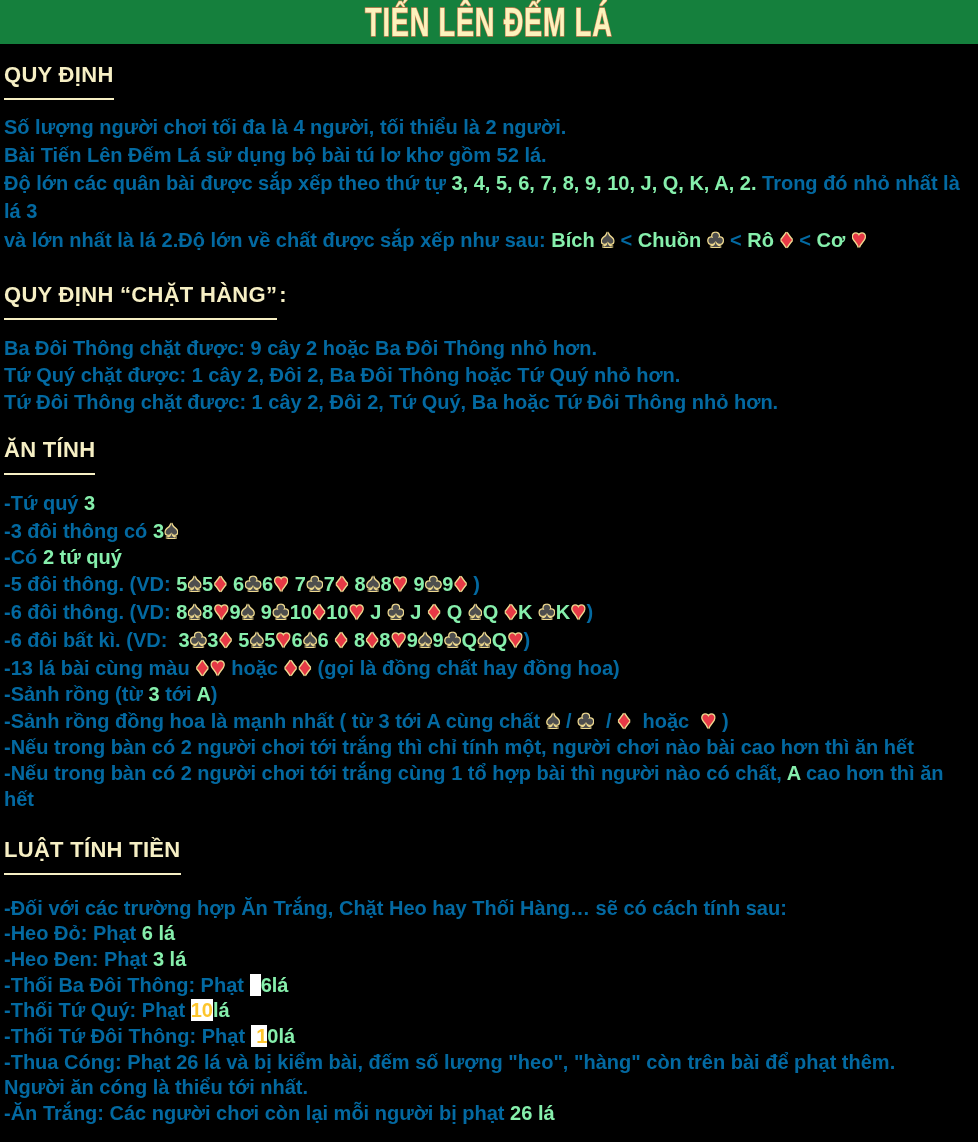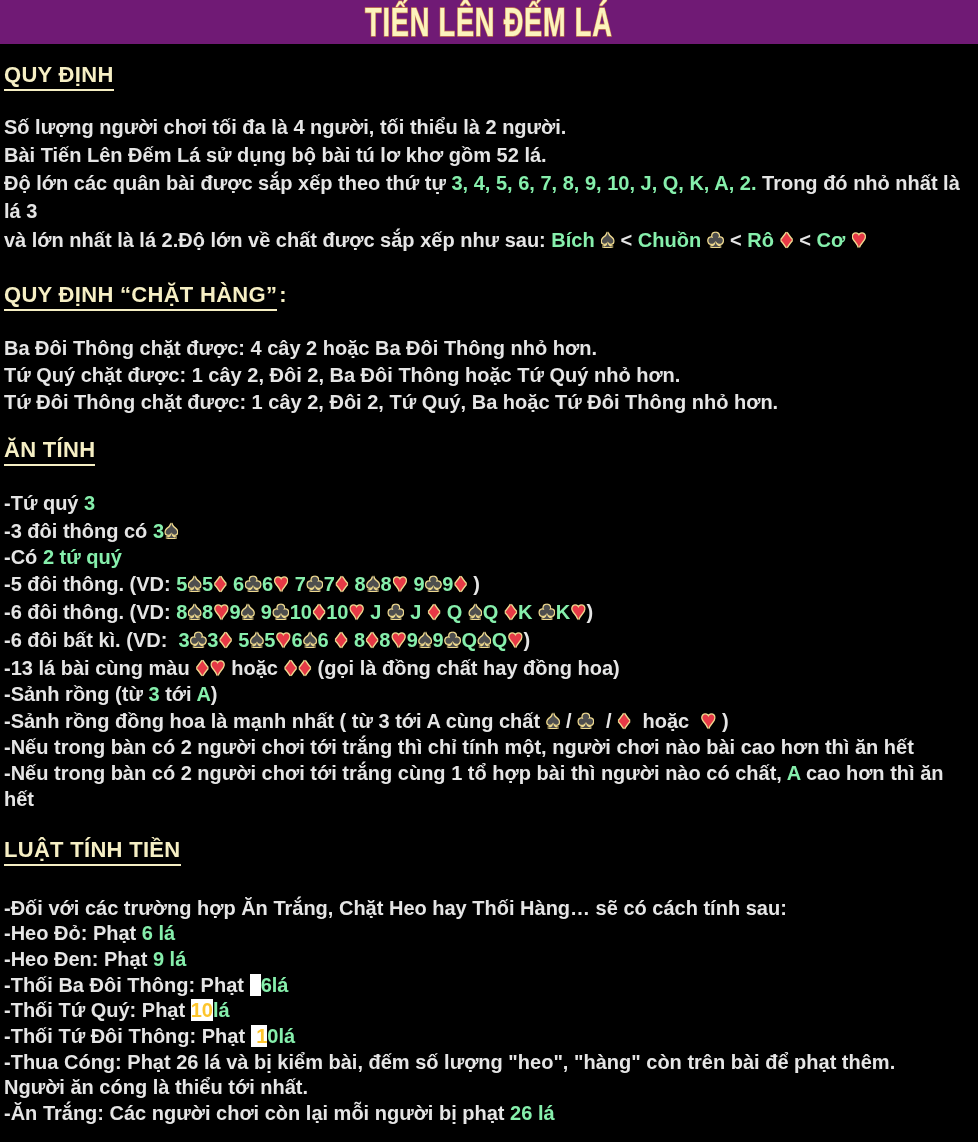"TIẾN LÊN ĐẾM LÁ" .title-band { background: #701a75 -> #15803d }
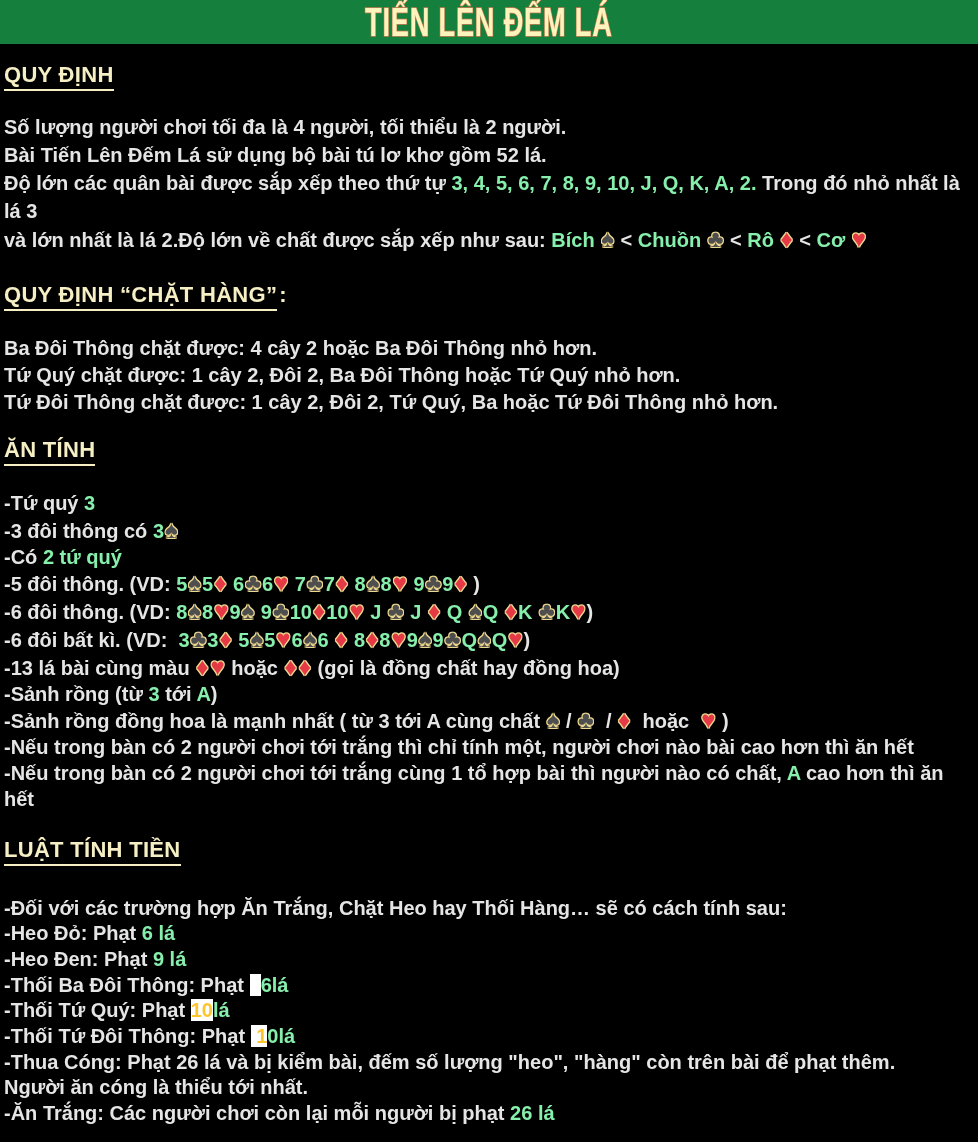"QUY ĐỊNH" .hu { padding-bottom: 2px -> 11px }
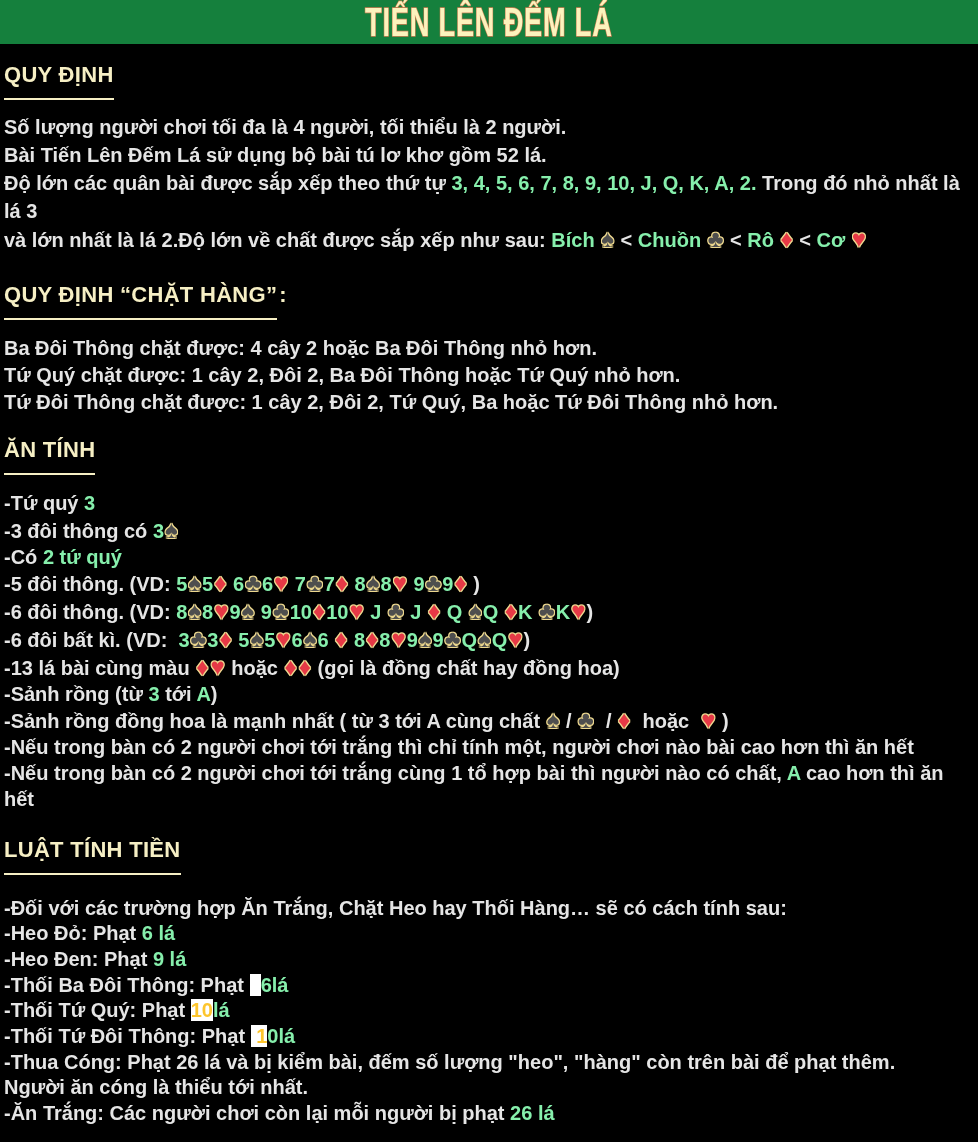"Số lượng người chơi tối" .tb { color: #e5e5e5 -> #0369a1 }
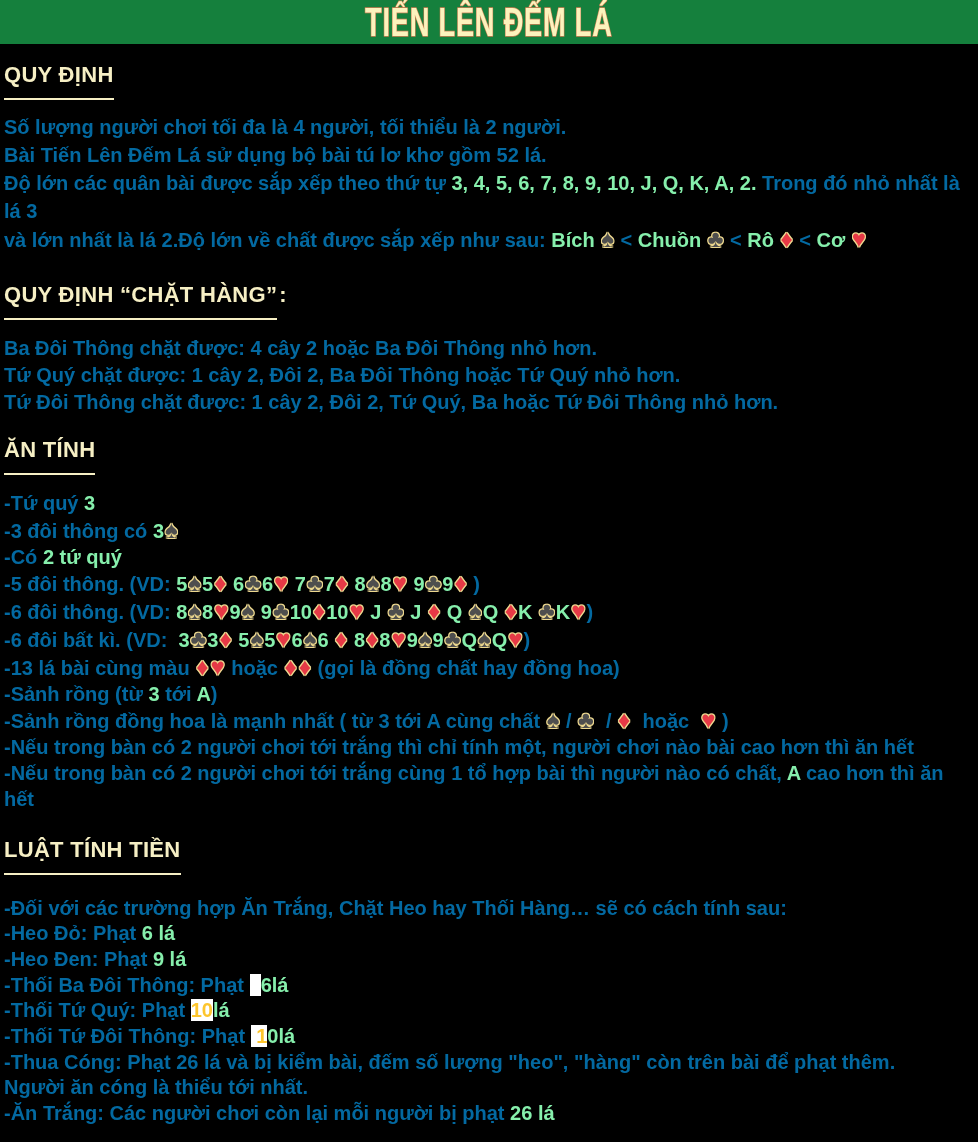"Ba Đôi Thông chặt được:" span.tb { text: 4 -> 9 }
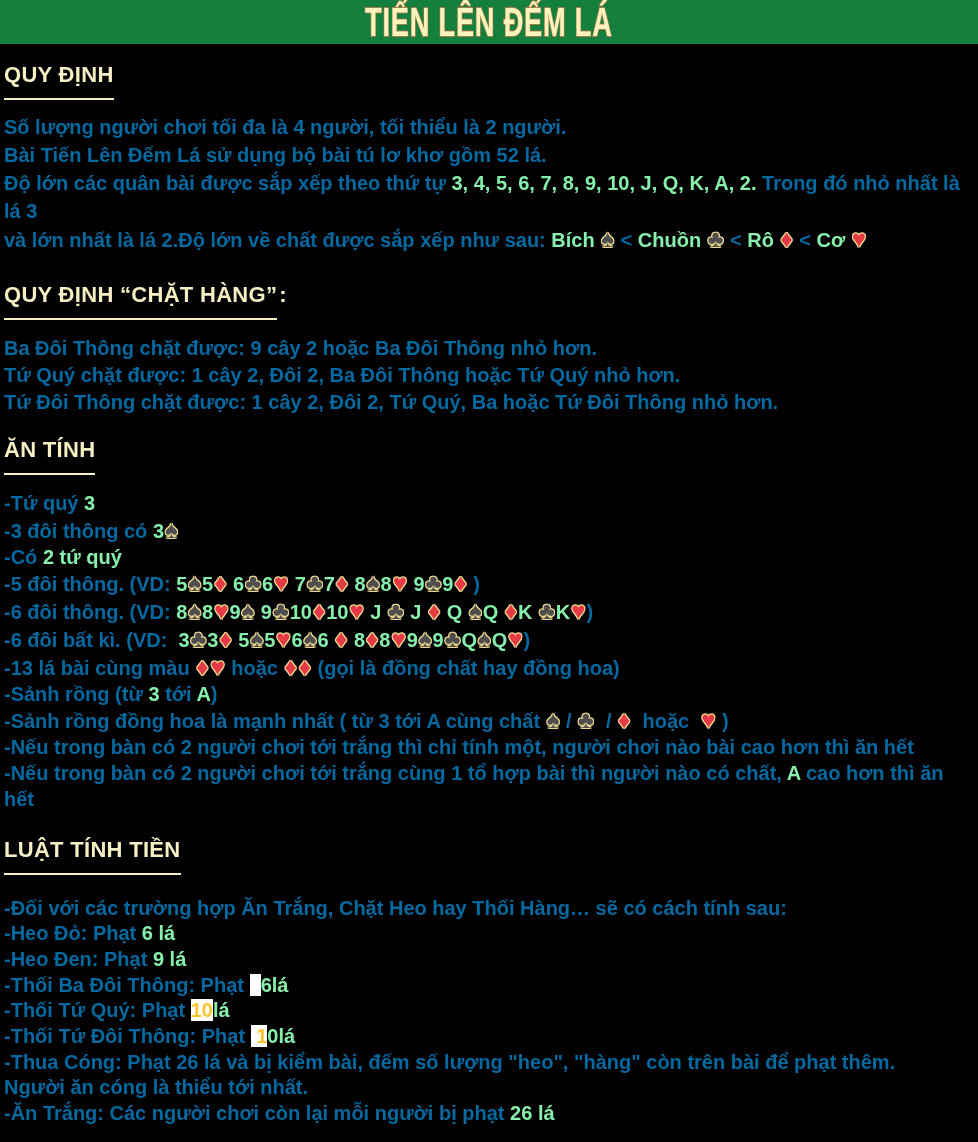"9 lá" span.tg { text: 9 -> 3 }
